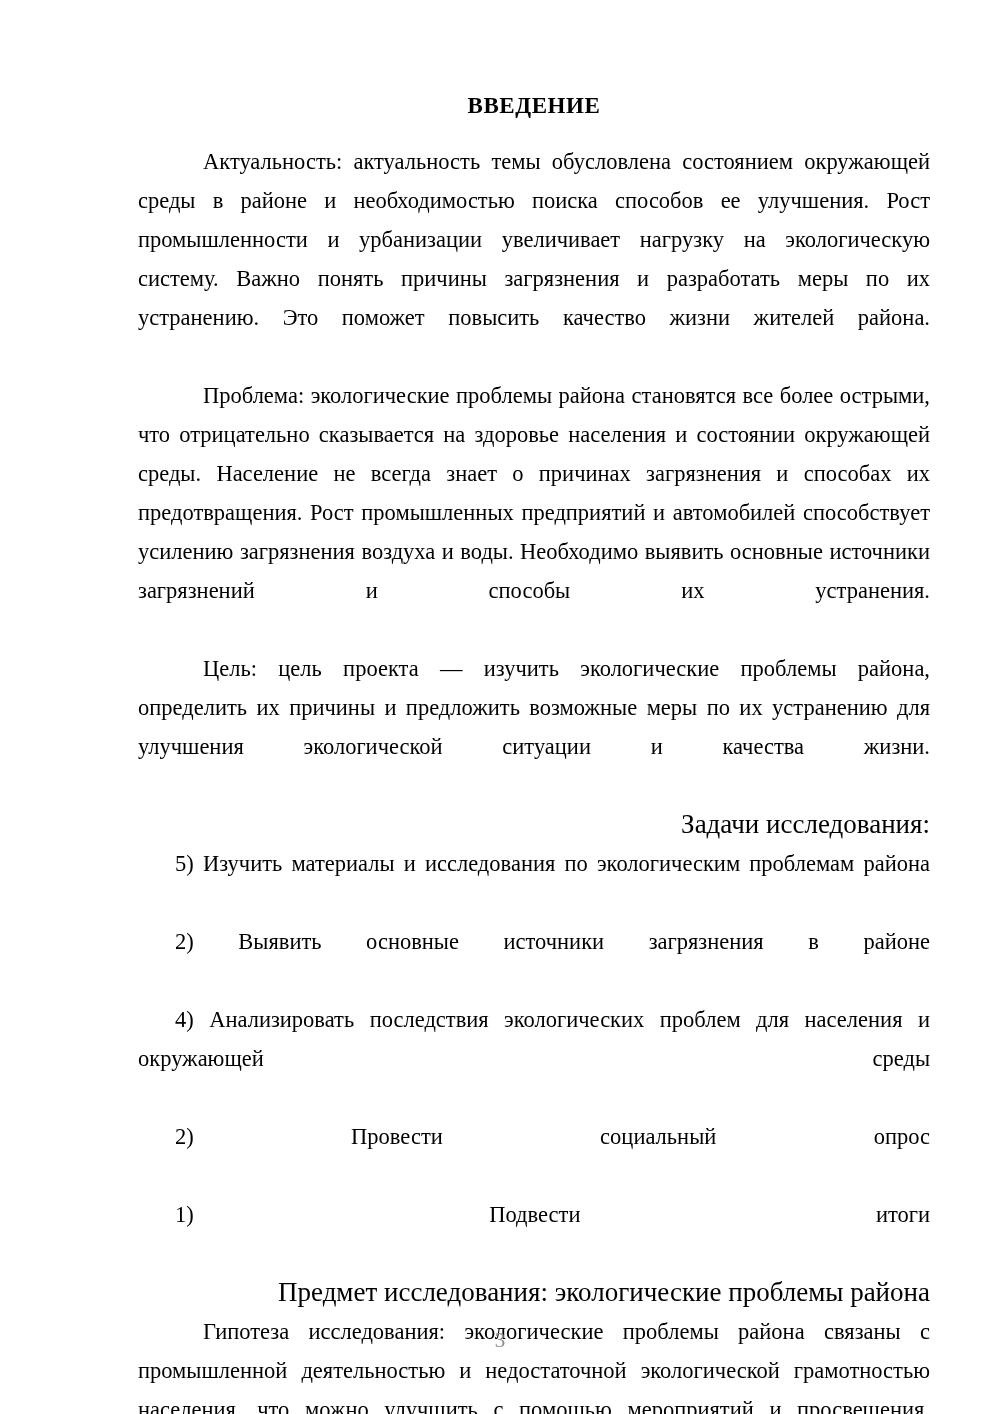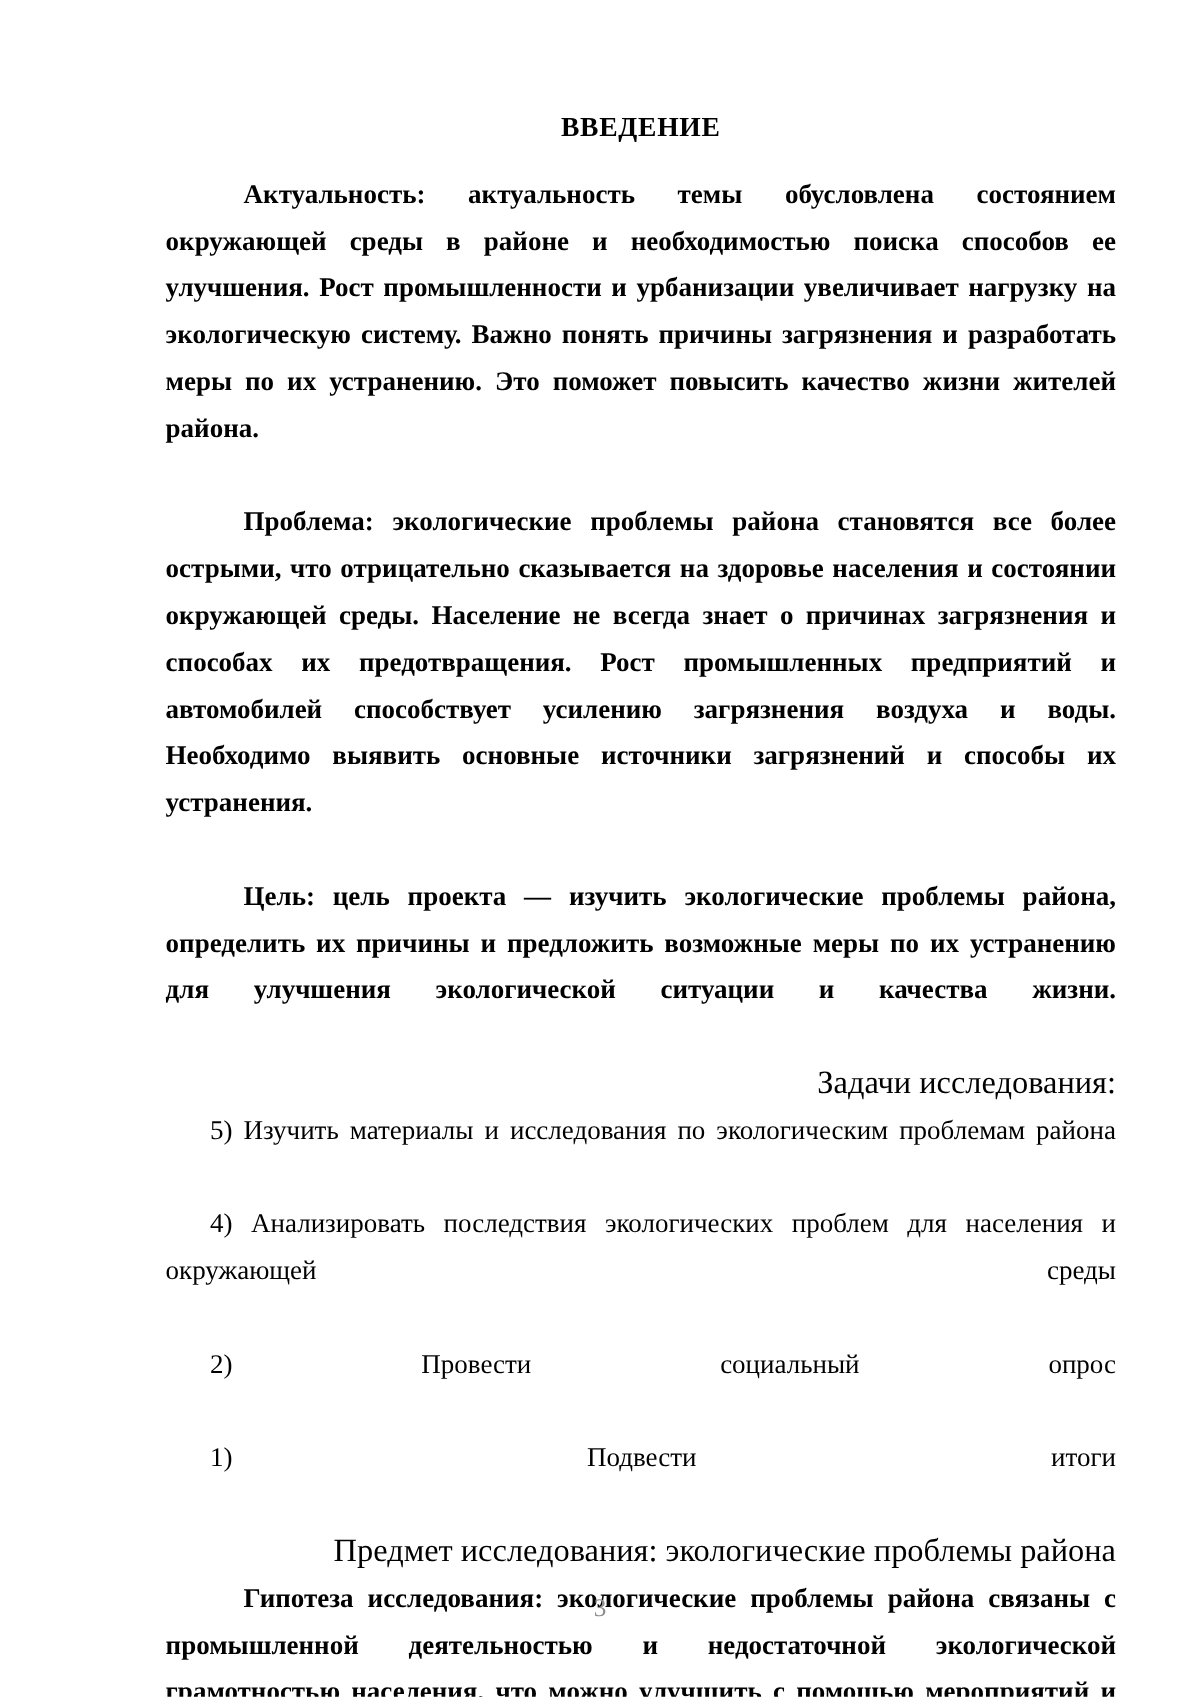"Актуальность: актуальность темы" .para { font-weight: bold -> none }
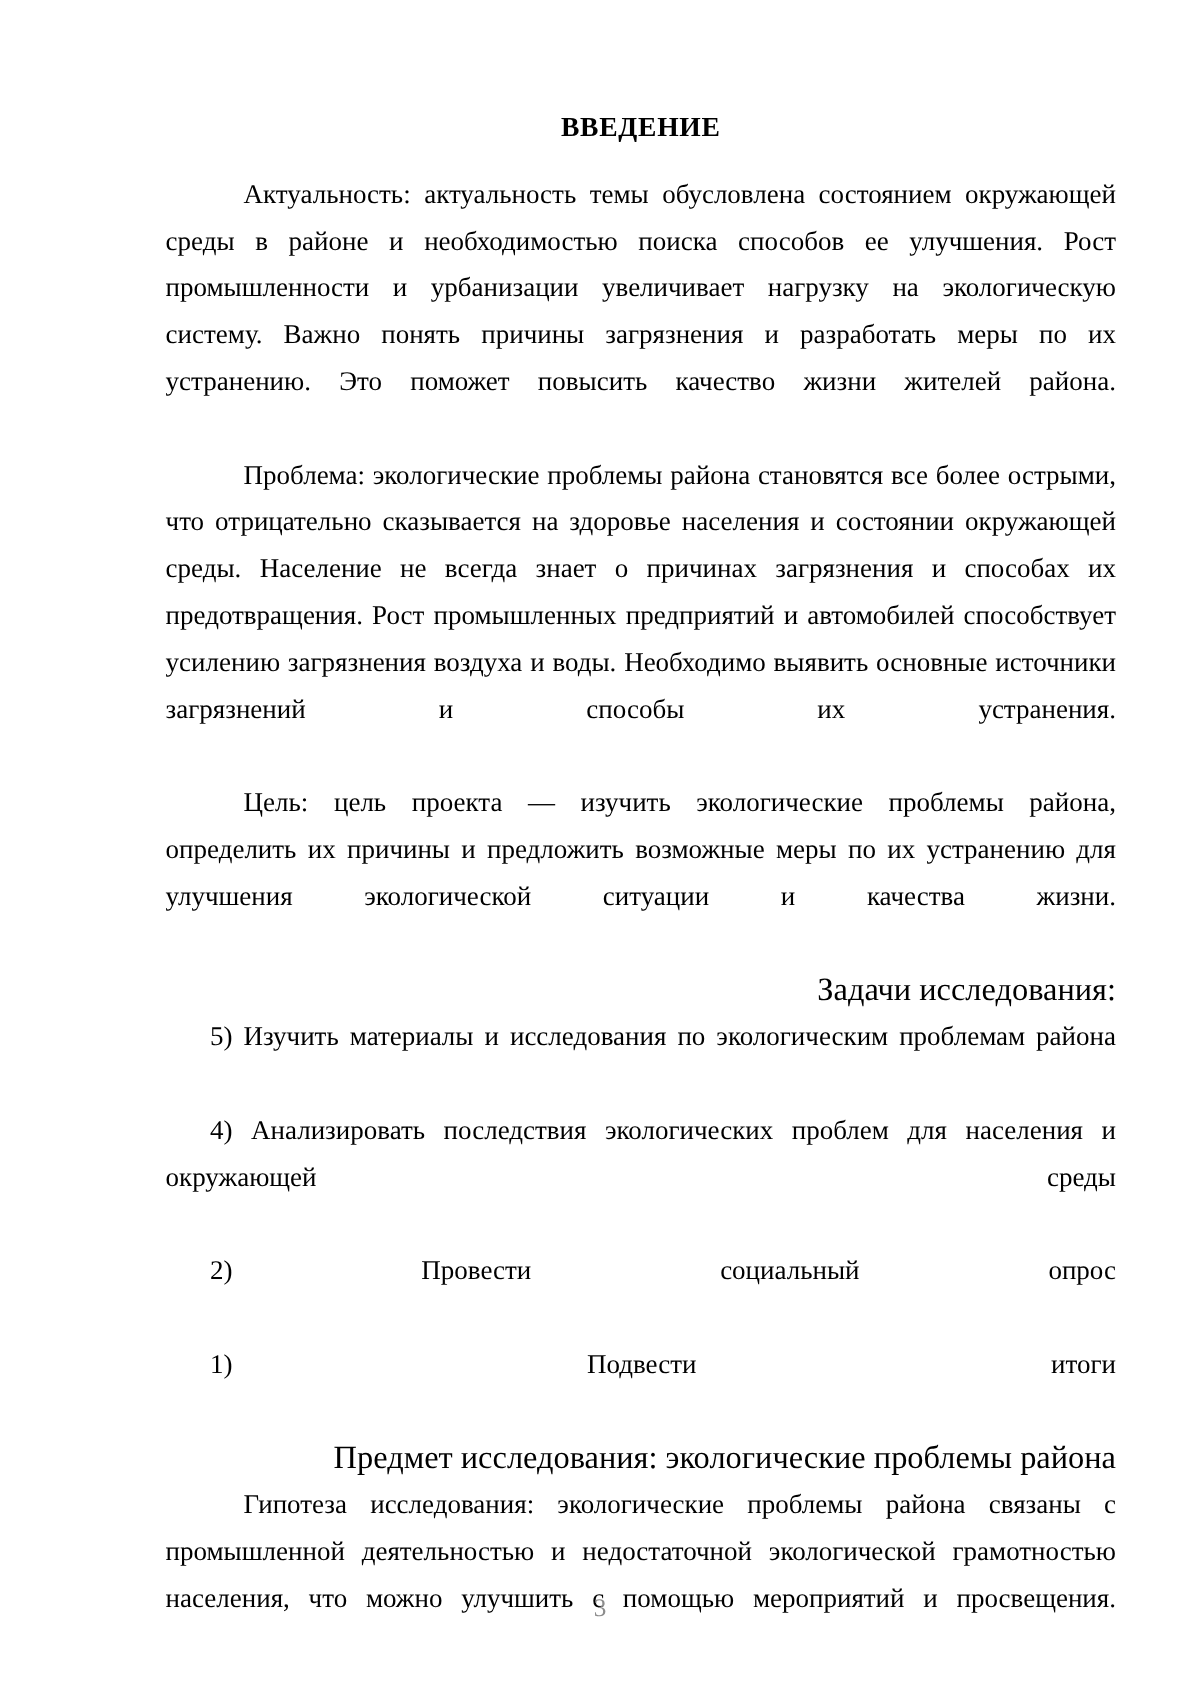"2) Выявить основные источники" li.list-item { html: none -> <li>2) Выявить основные источники загрязнения в районе</li> }
